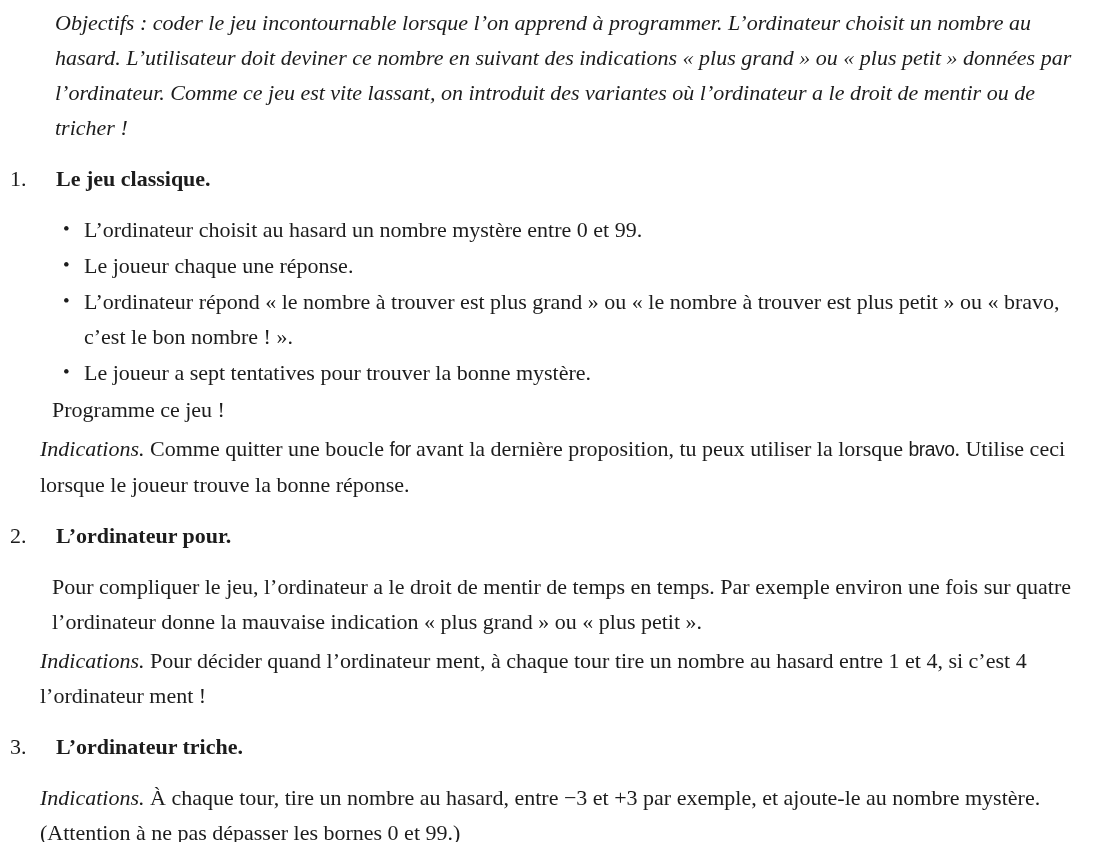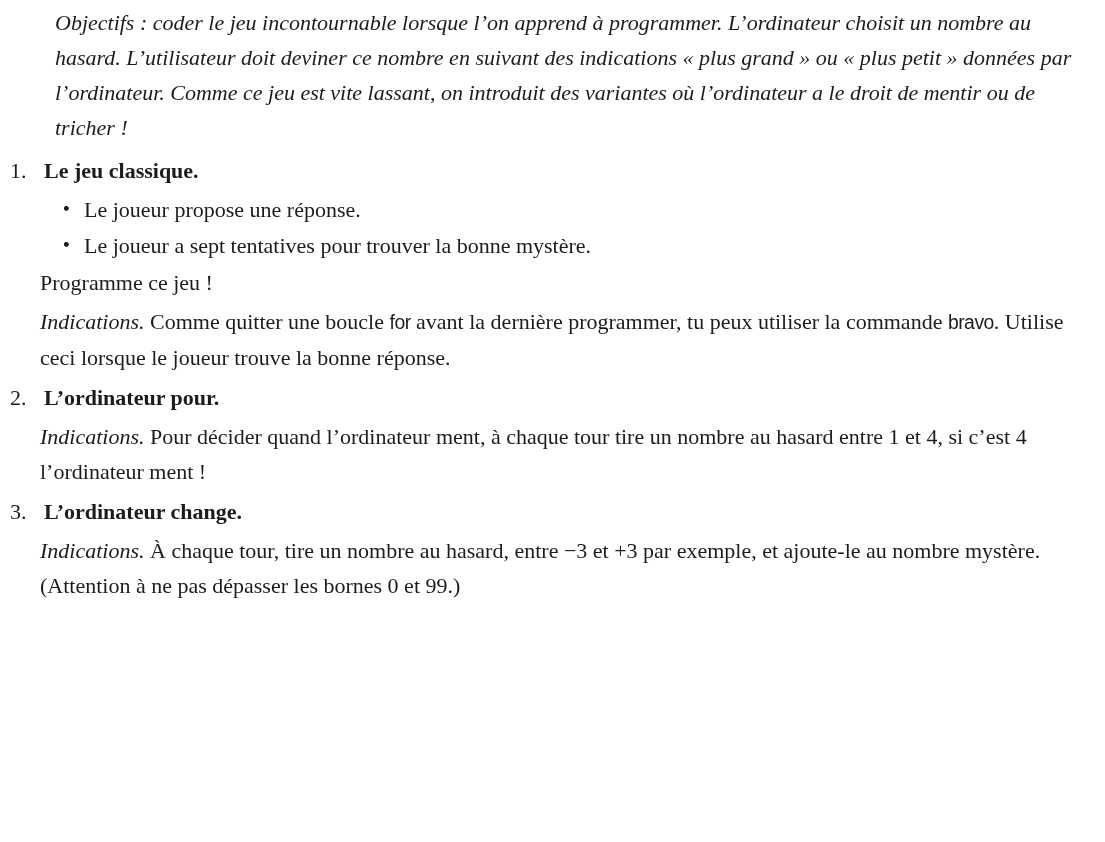"Le jeu classique." .section-title { margin: 4px -> 16px }
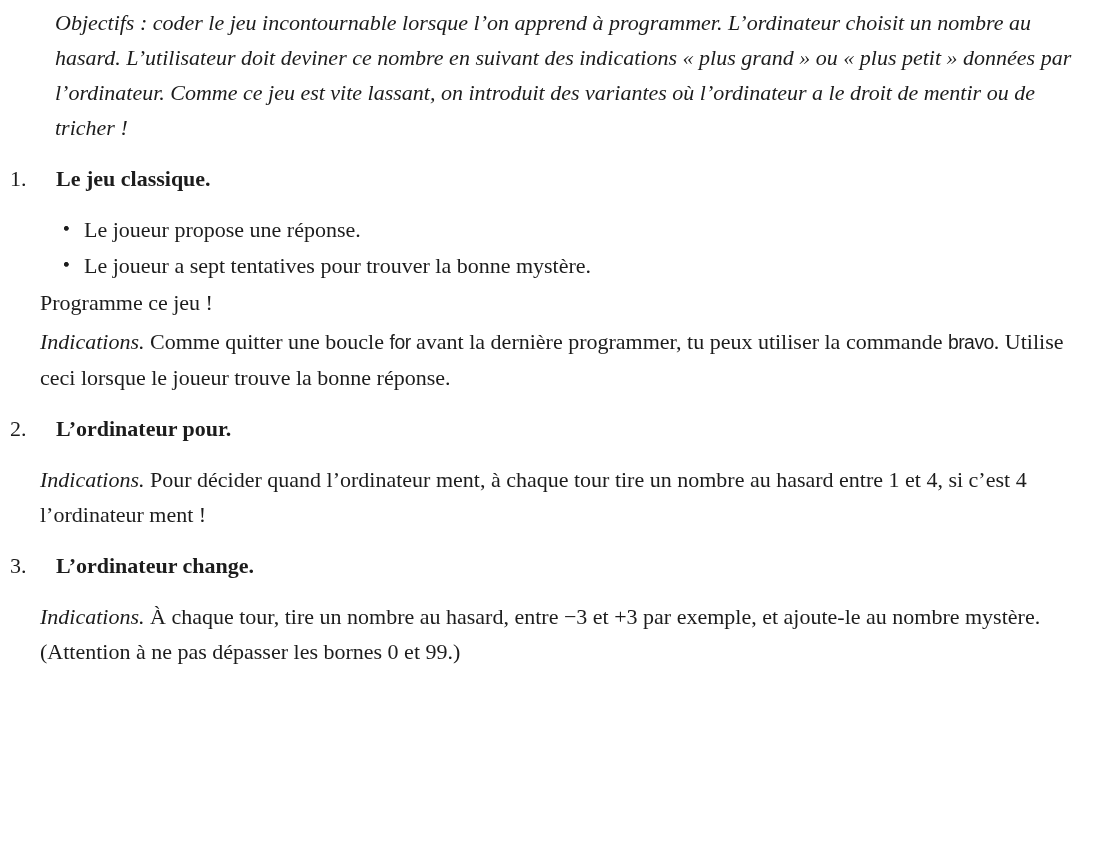"L’ordinateur choisit au hasard un" span { html: none -> <span>L’ordinateur choisit au hasard un nombre mystère entre 0 et 99.</span> }
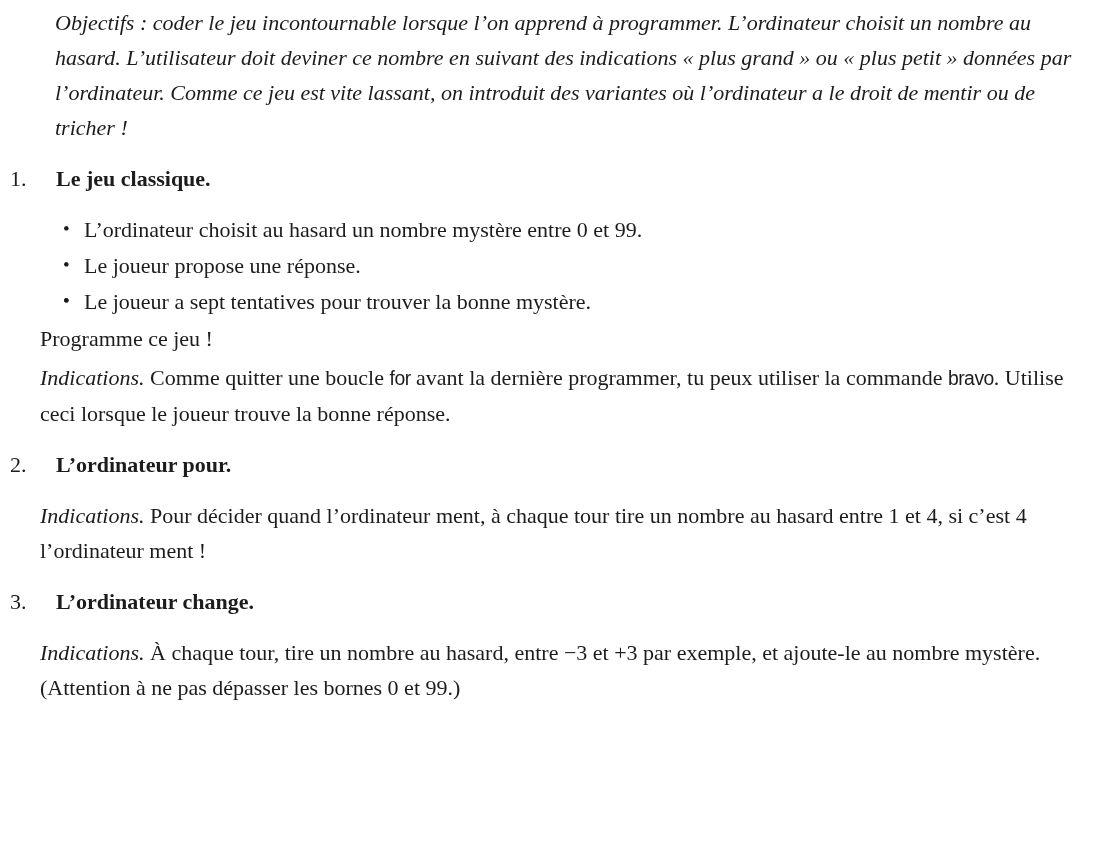"Le joueur propose une réponse." span { text: propose -> chaque }
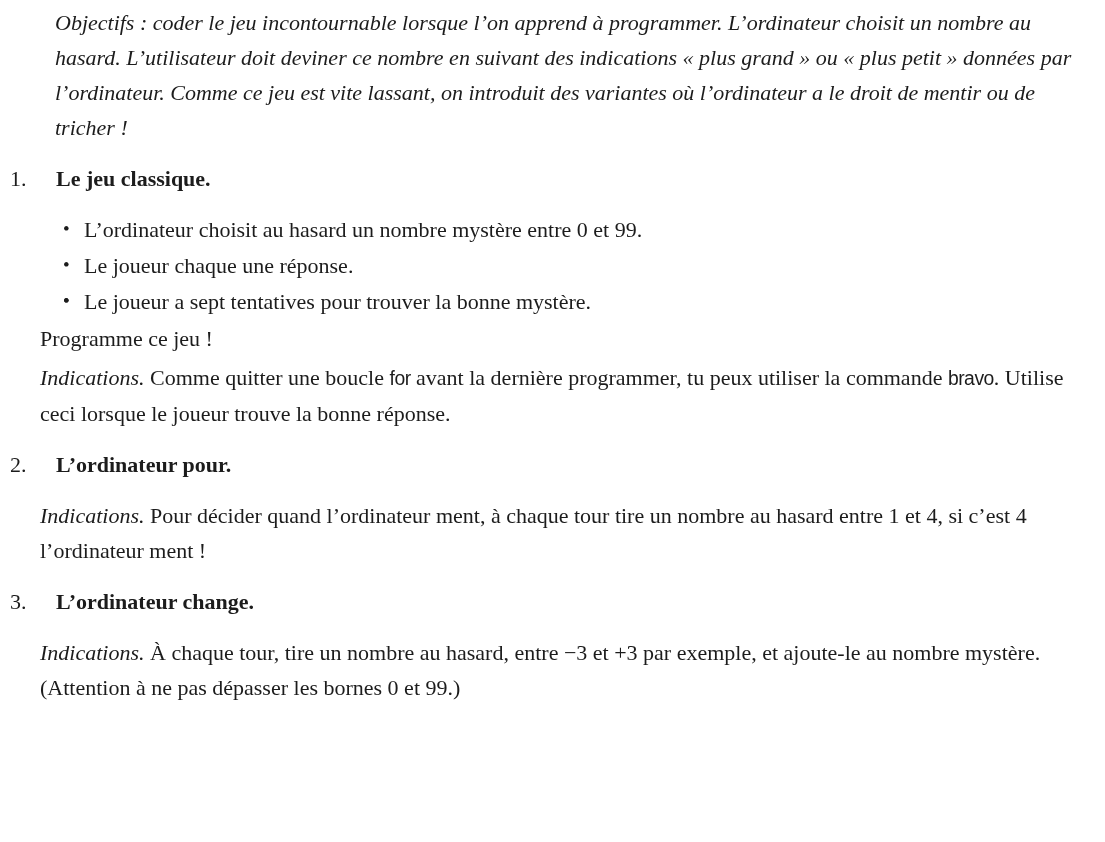"L’ordinateur répond « le nombre" span { html: none -> <span>L’ordinateur répond «&nbsp;le nombre à trouver est plus grand&nbsp;» ou «&nbsp;le nombre à trouver est plus petit&nbsp;» ou «&nbsp;bravo, c’est le bon nombre&nbsp;!&nbsp;».</span> }
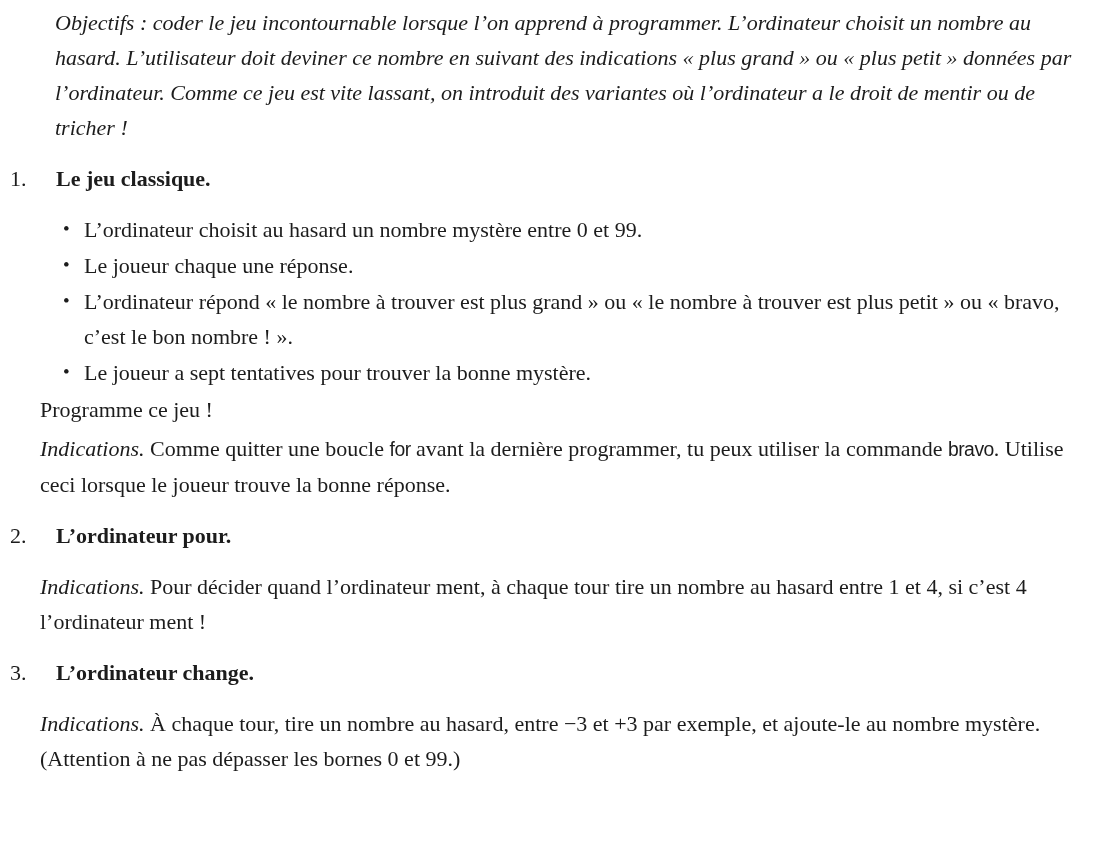"Programme ce jeu !" .para { margin: 2px 0 0 0 -> 2px 0 0 12px }
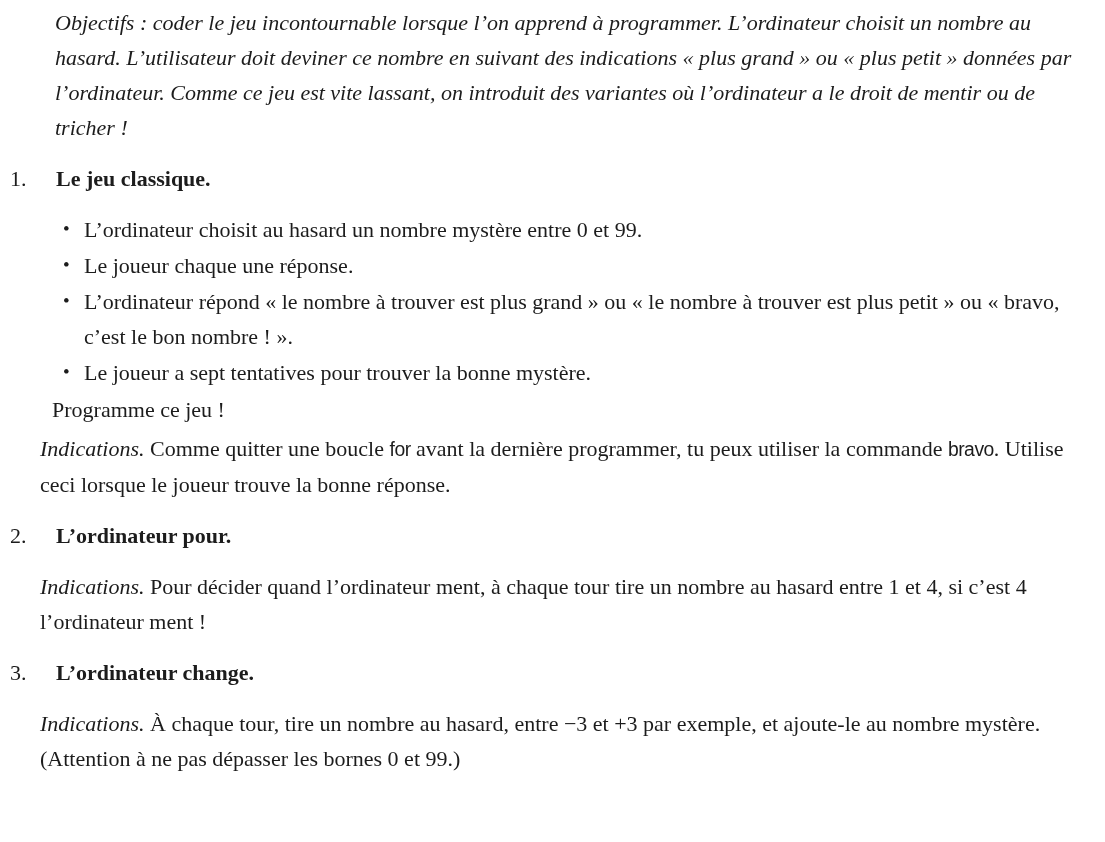"avant la dernière programmer, tu" span { text: programmer, tu peux utiliser la commande -> proposition, tu peux utiliser la lorsque }
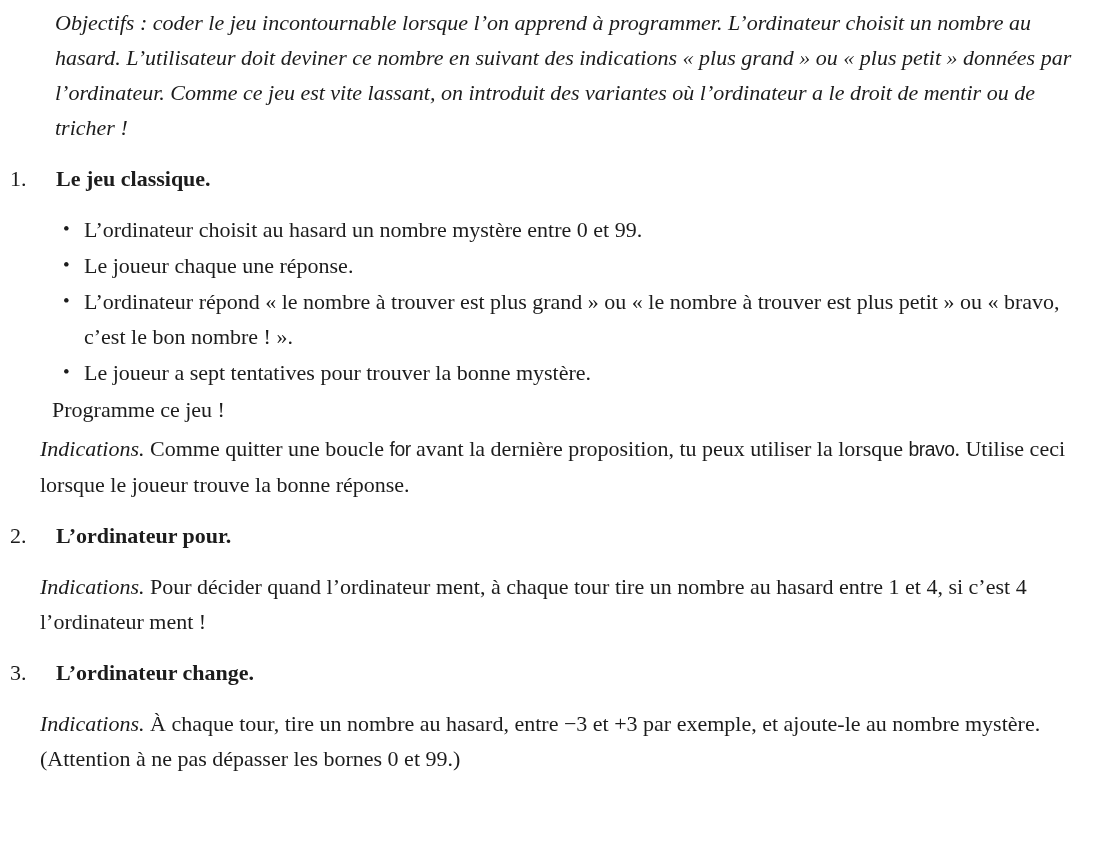"Pour compliquer le jeu, l’ordinateur" p.para { html: none -> <p>Pour compliquer le jeu, l’ordinateur a le droit de mentir de temps en temps. Par exemple environ une fois sur quatre l’ordinateur donne la mauvaise indication «&nbsp;plus grand&nbsp;» ou «&nbsp;plus petit&nbsp;».</p> }
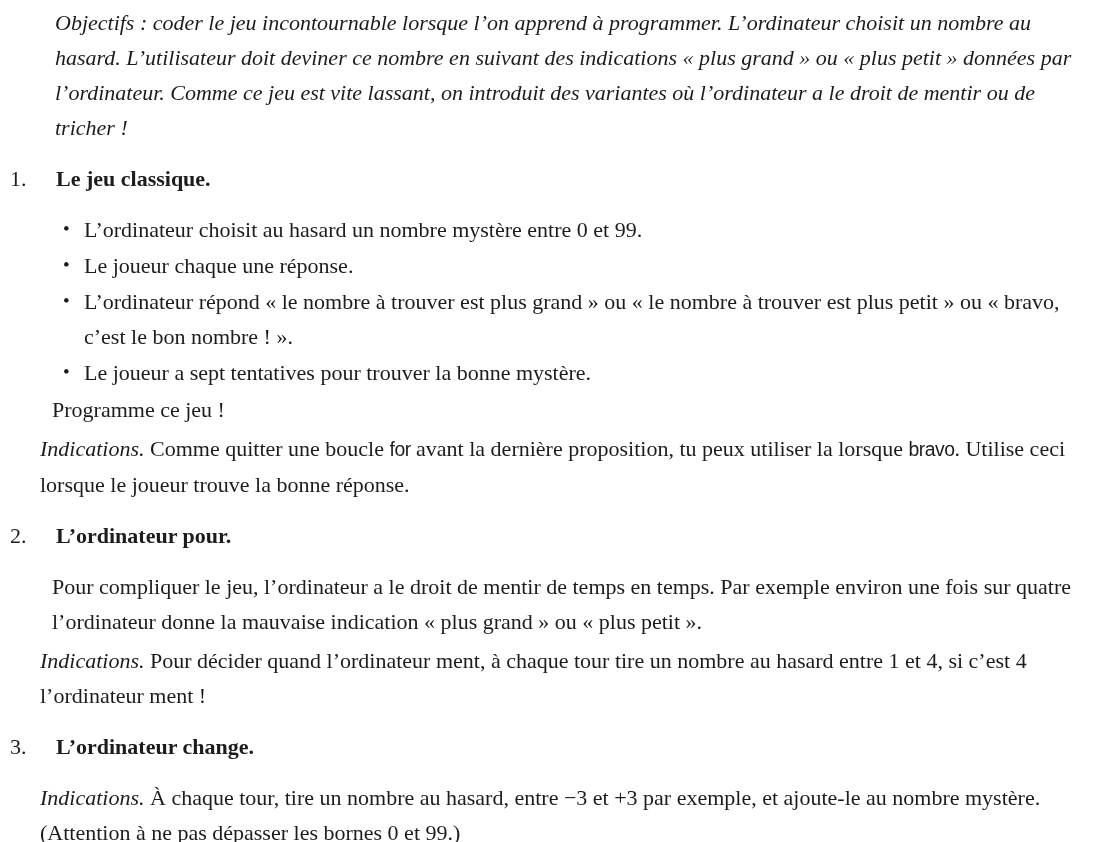"L’ordinateur change." p.section-title { text: change -> triche }
